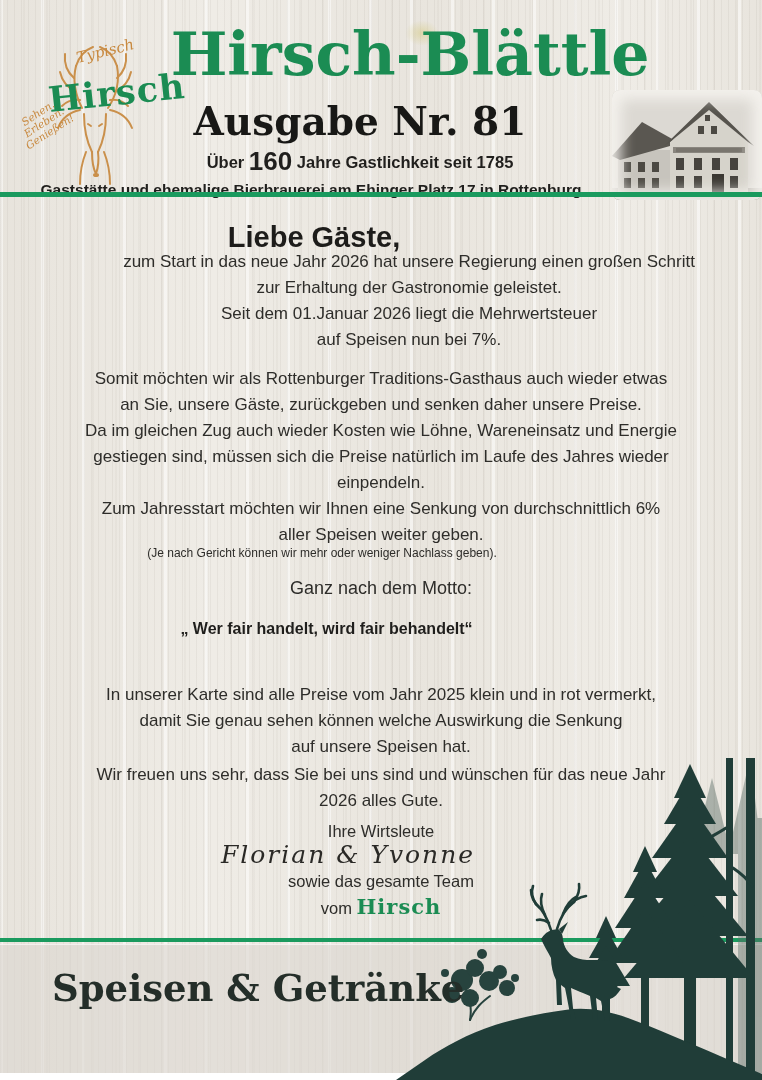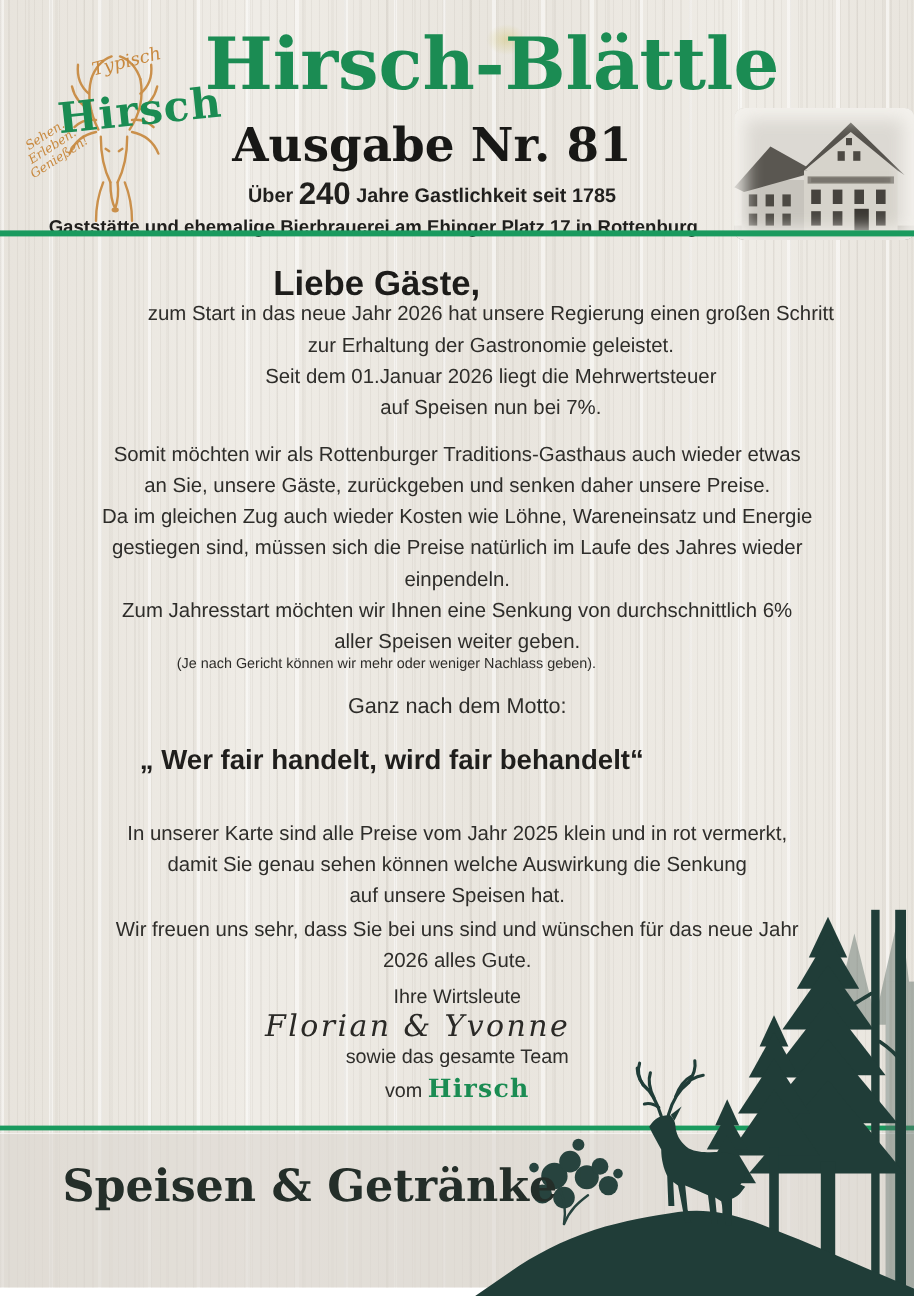"240" span.num { text: 240 -> 160 }
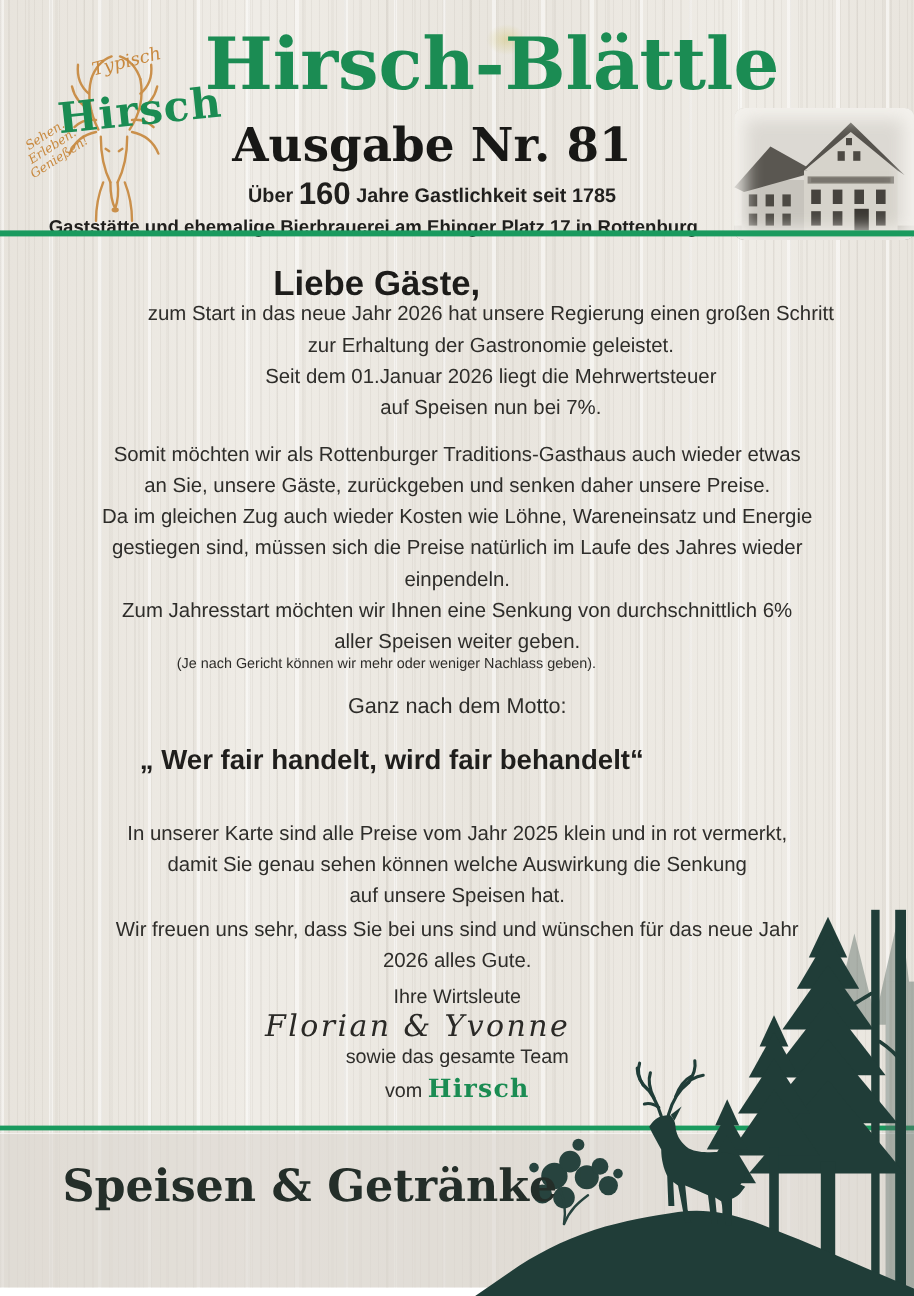"„ Wer fair handelt, wird" .motto { font-size: 23px -> 16px }
